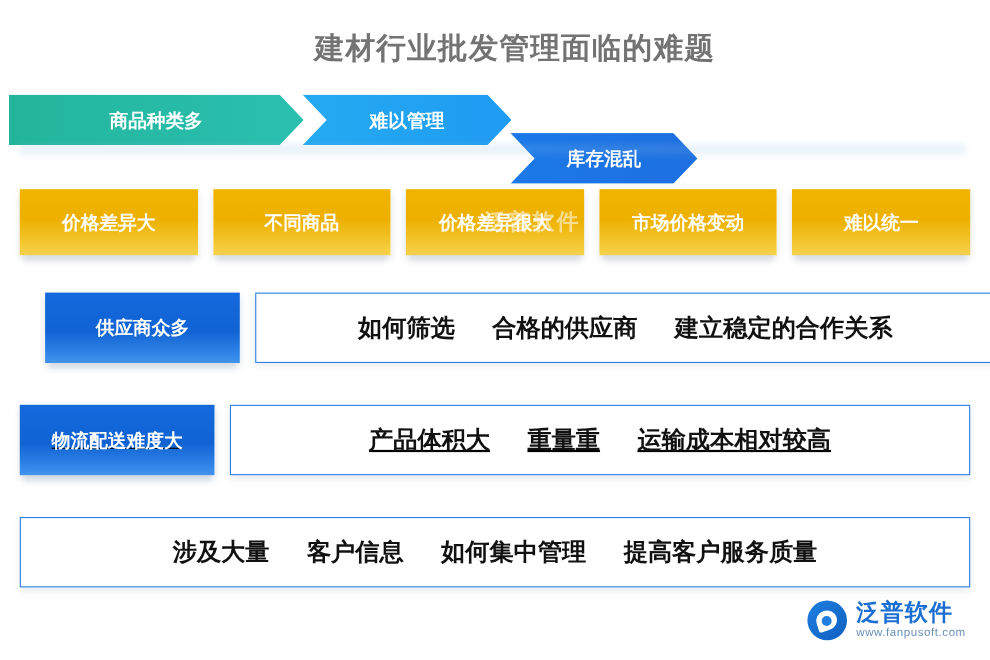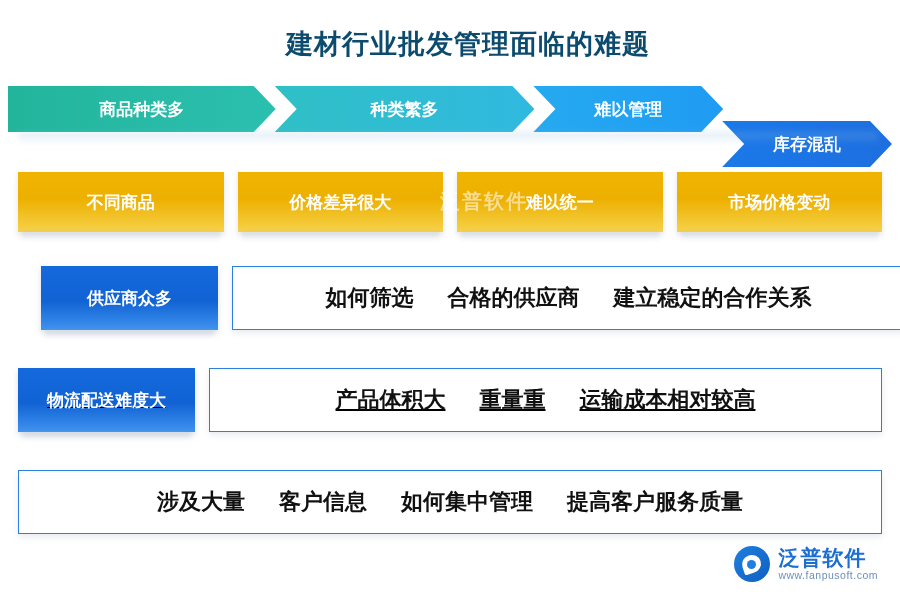"建材行业批发管理面临的难题" .title { color: #0c4a6e -> #737373 }
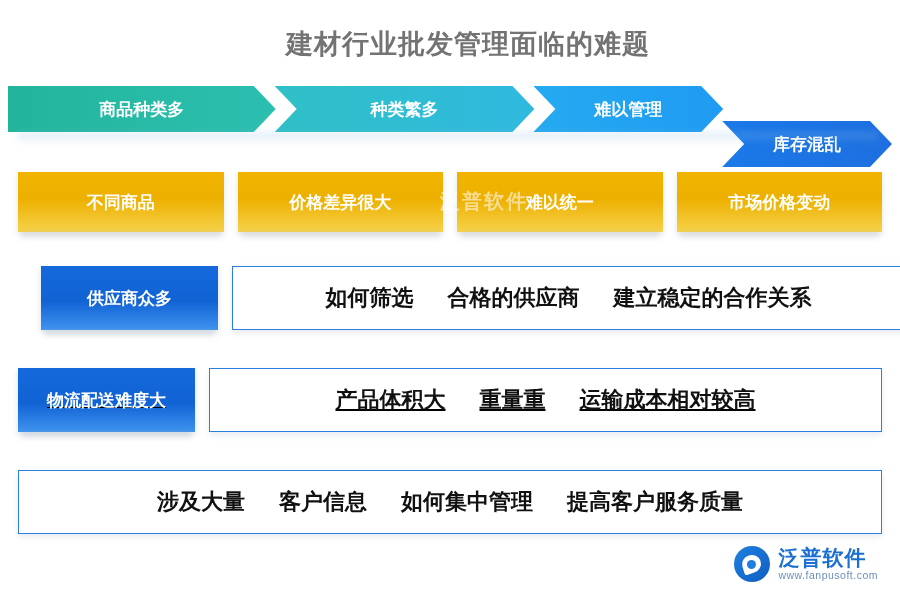"种类繁多" div.arrow { html: <div> <span>种类繁多</span> </div> -> none }
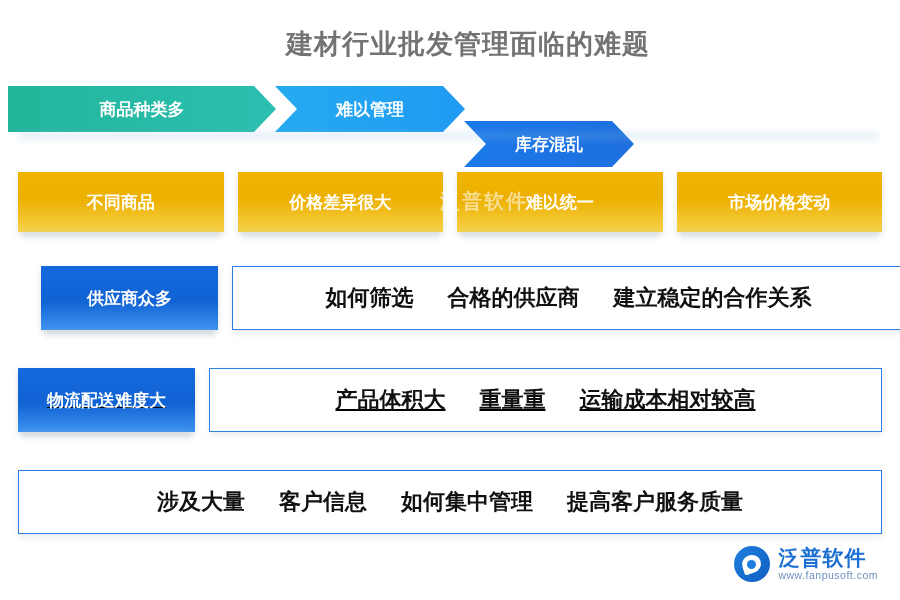"价格差异大" div.ycard { html: none -> <div> <span>价格差异大</span> </div> }
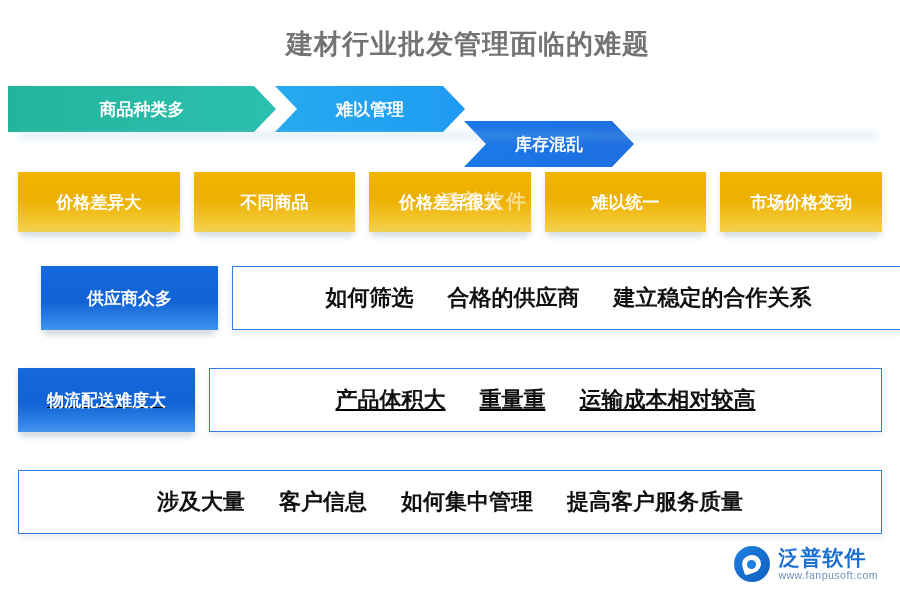"难以统一" div.ycard { order: before "市场价格变动" -> after "市场价格变动" }
